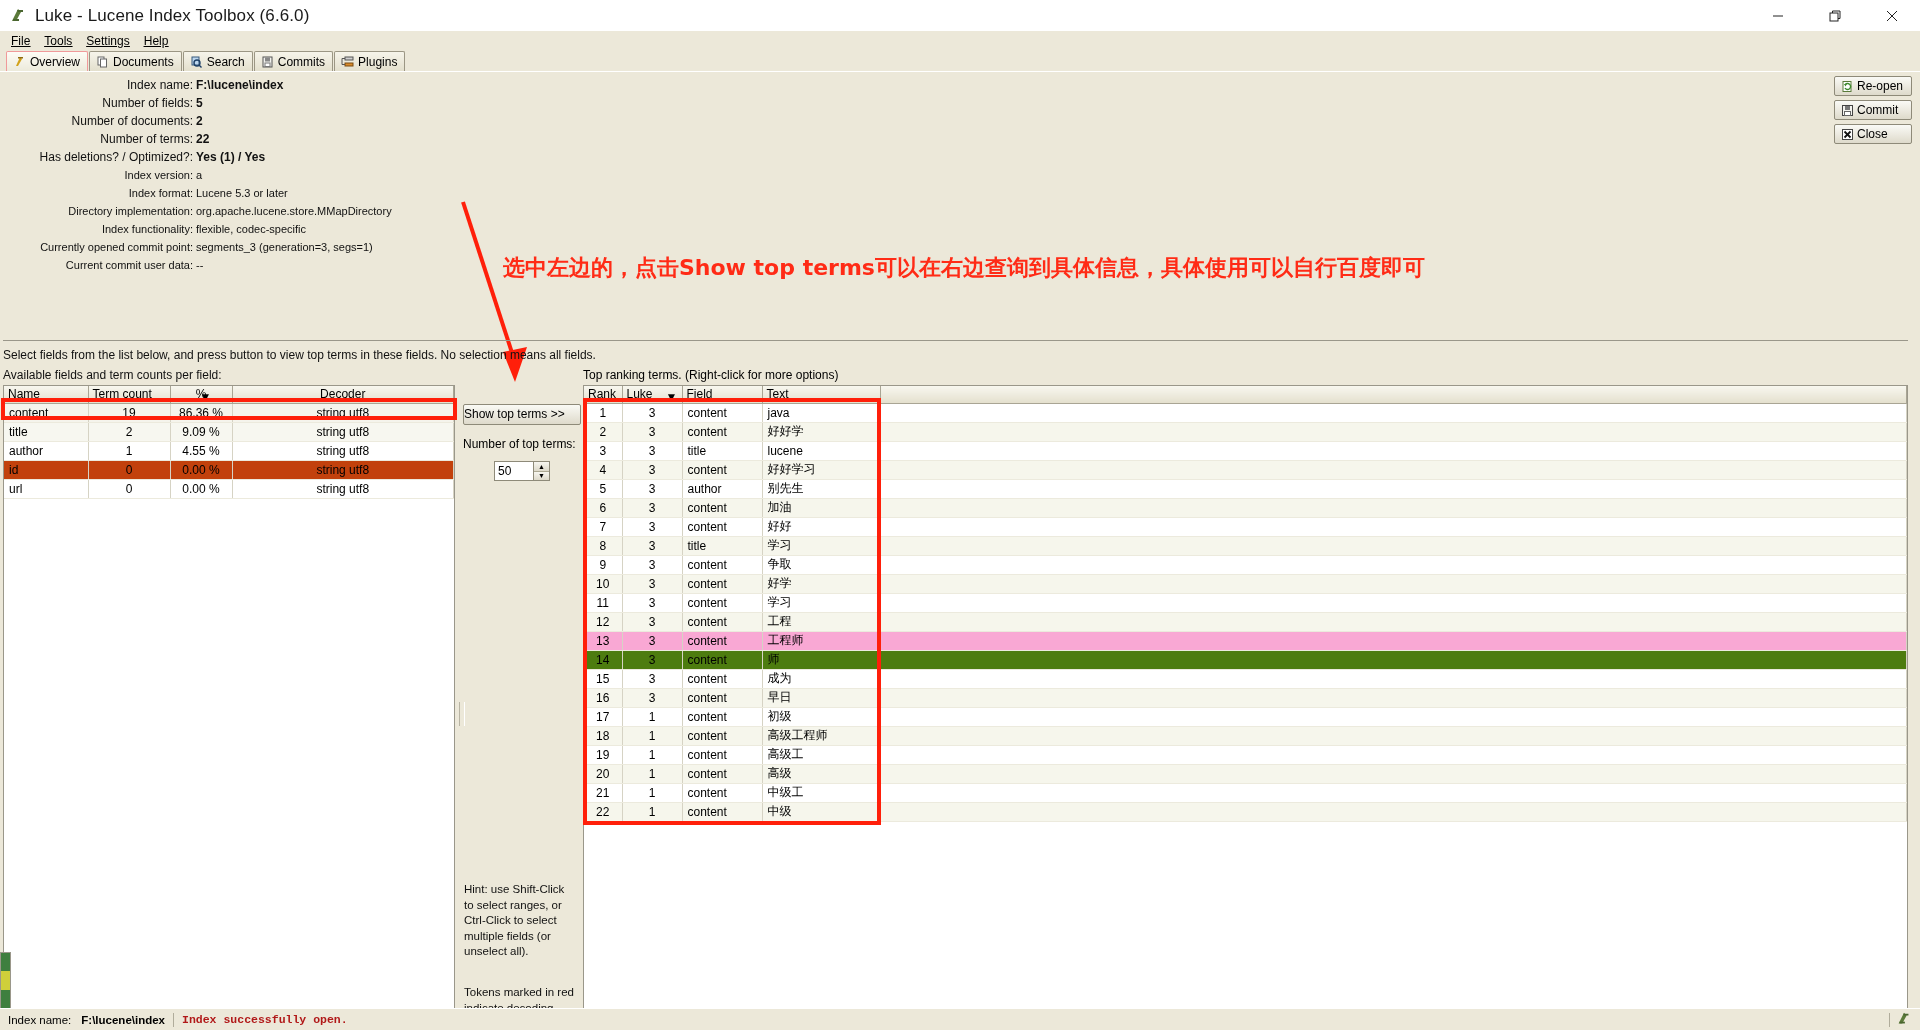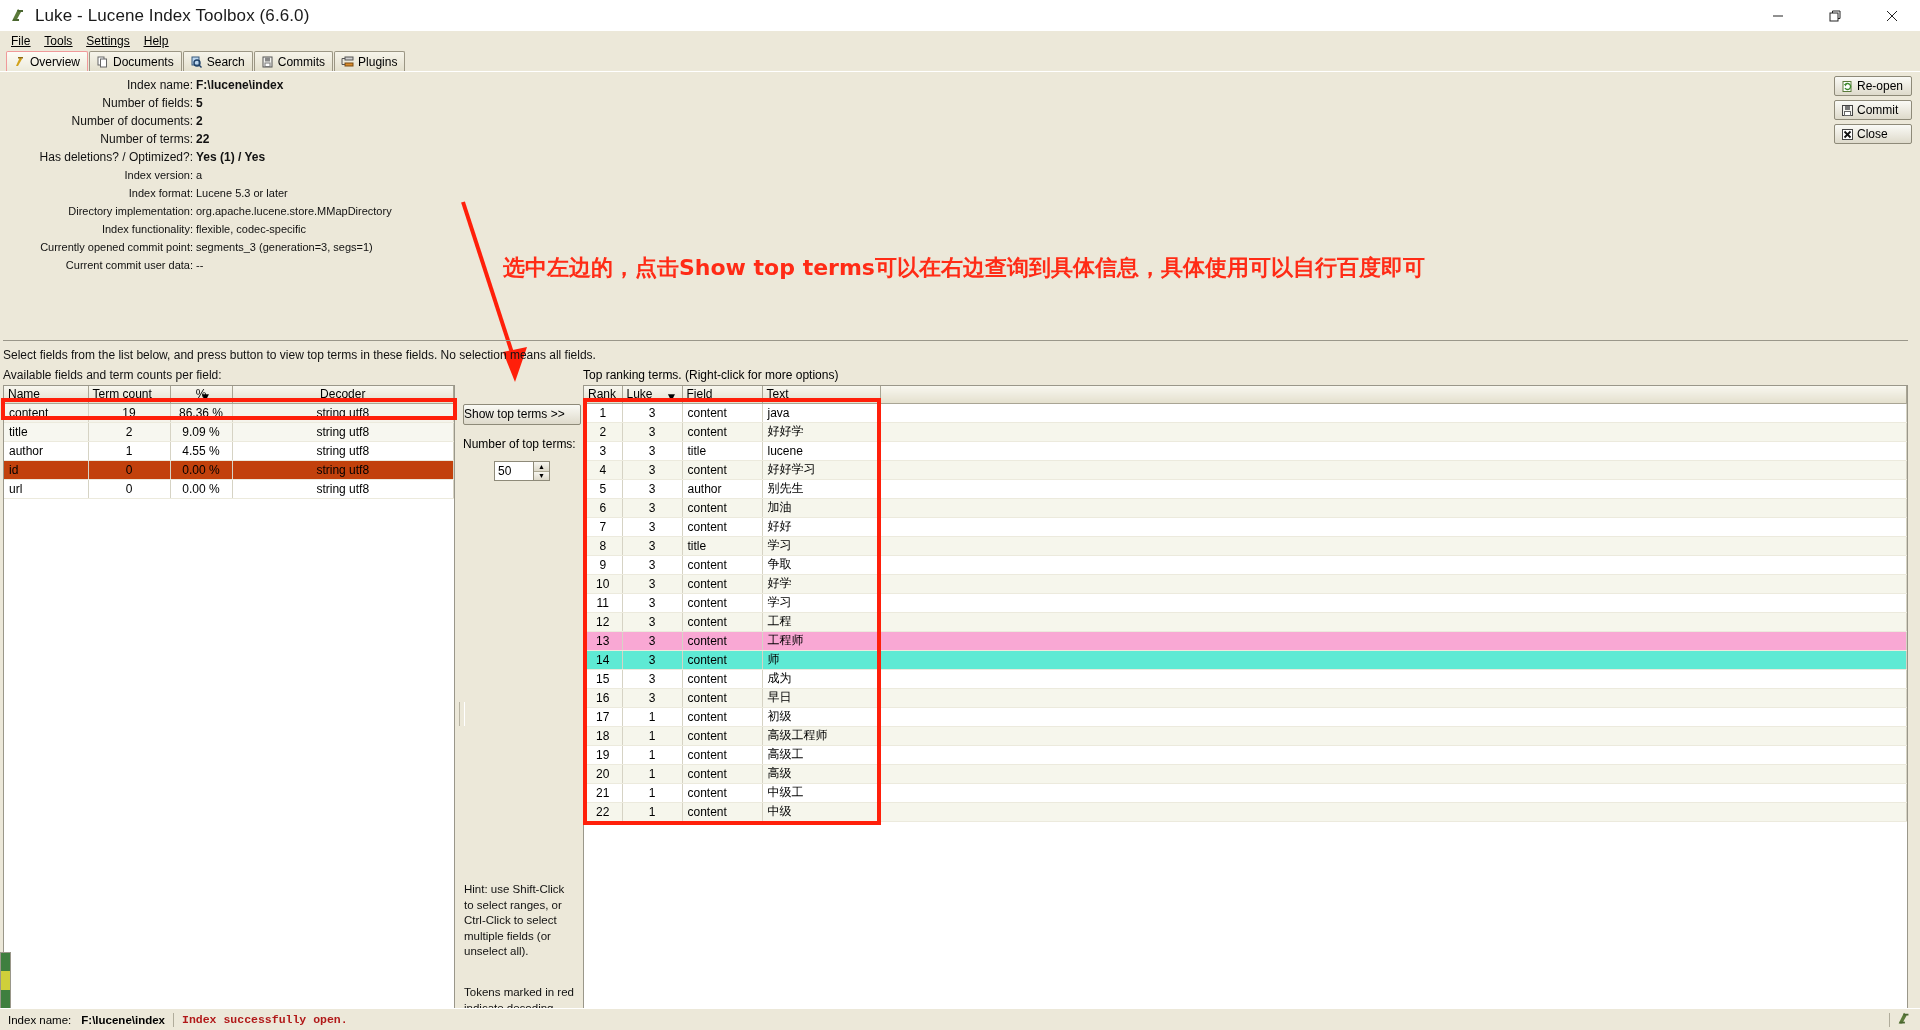"14" tr { background: #5eead4 -> #4d7c0f }
